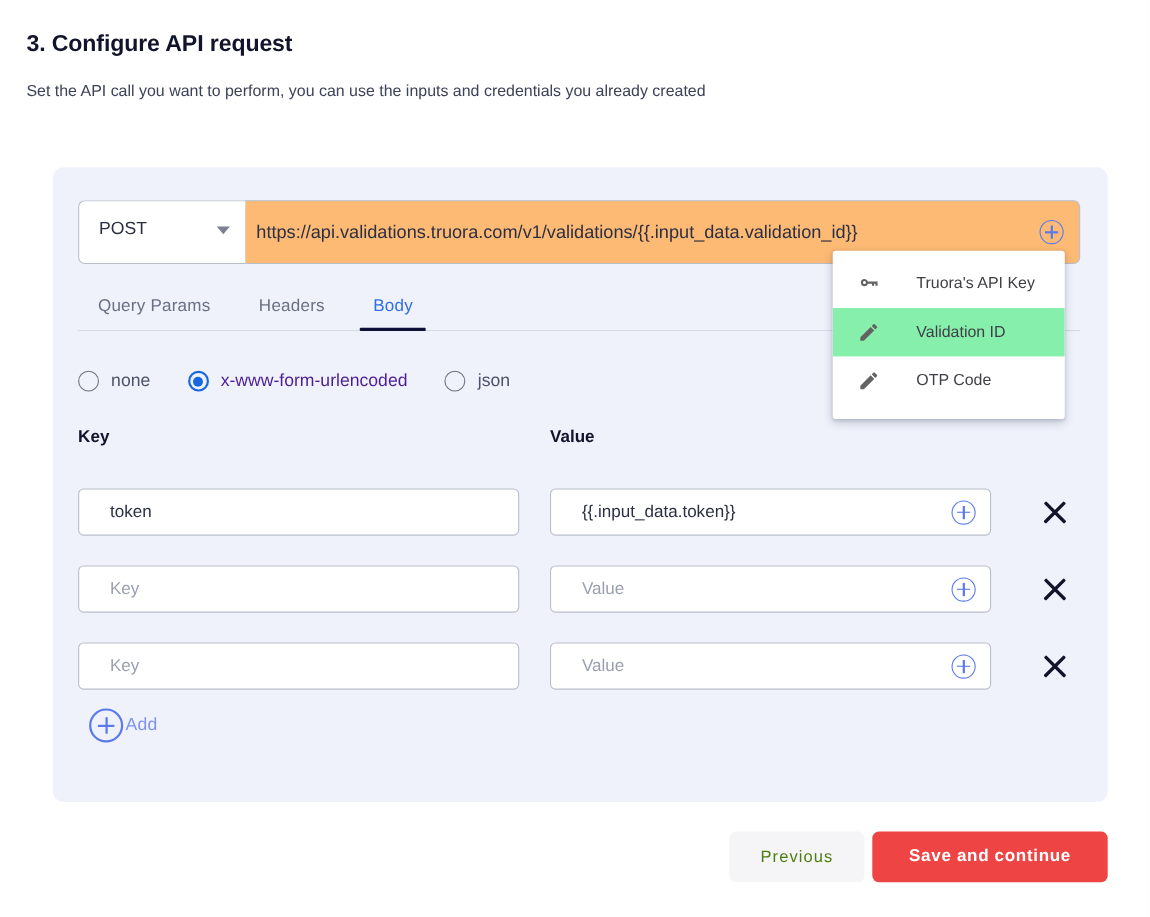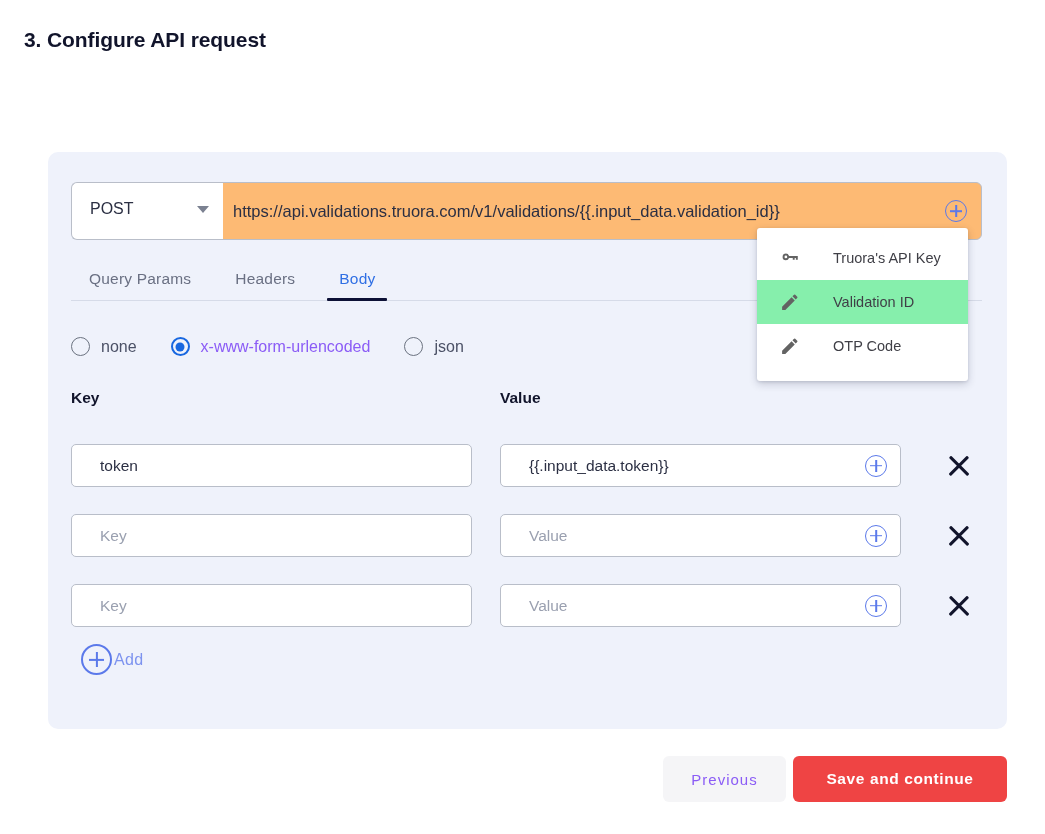"Set the API call you" div.page-subtitle { html: none -> <div>Set the API call you want to perform, you can use the inputs and credentials you already created</div> }
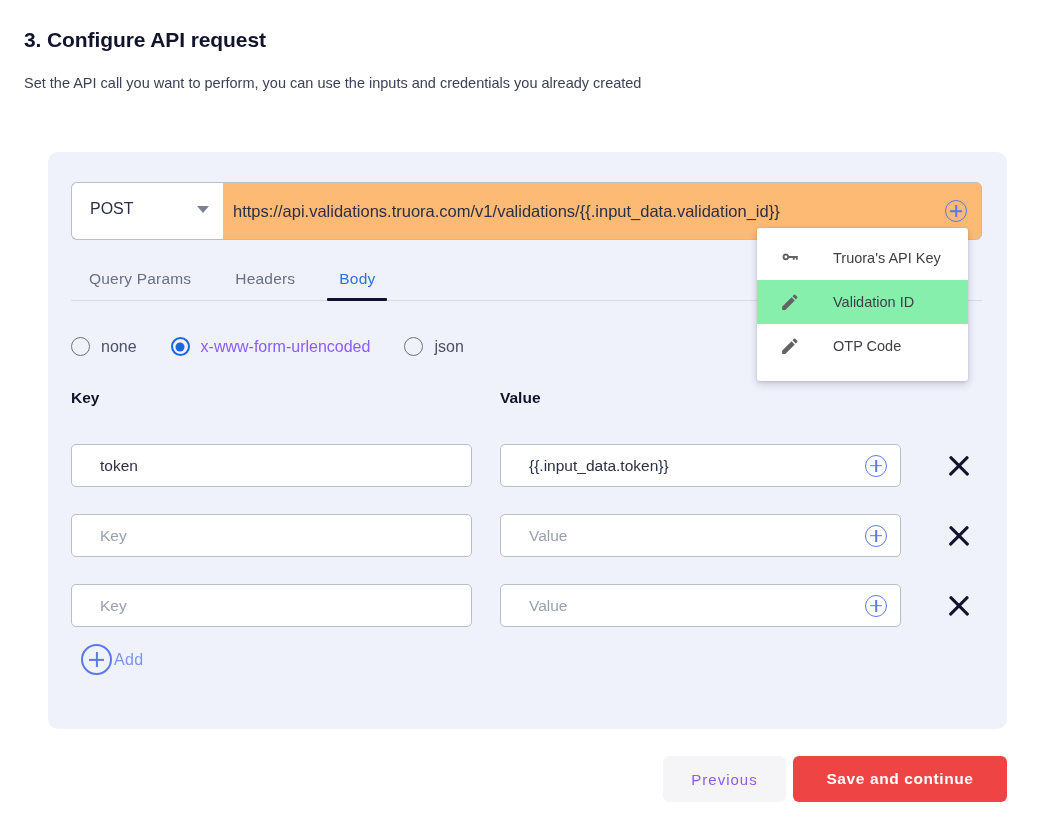"x-www-form-urlencoded" .radio-opt.checked .radio-label { color: #8b5cf6 -> #4c1d95 }
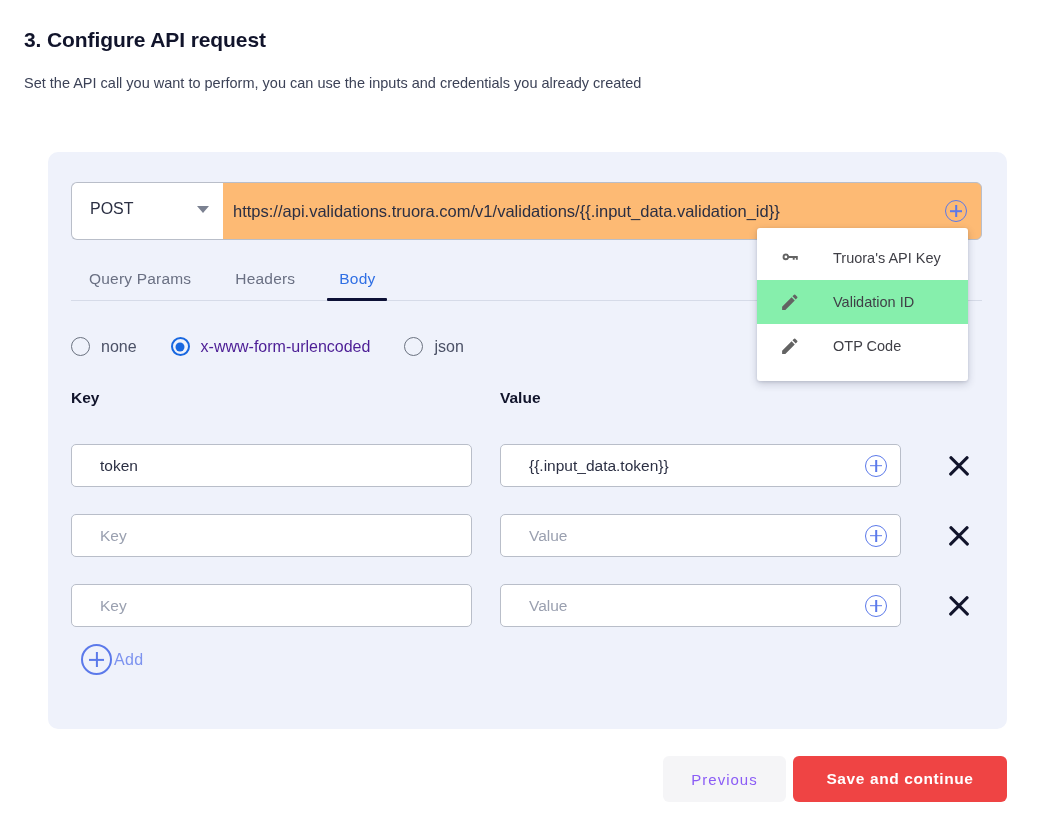"Previous" .btn-prev { color: #8b5cf6 -> #4d7c0f }
